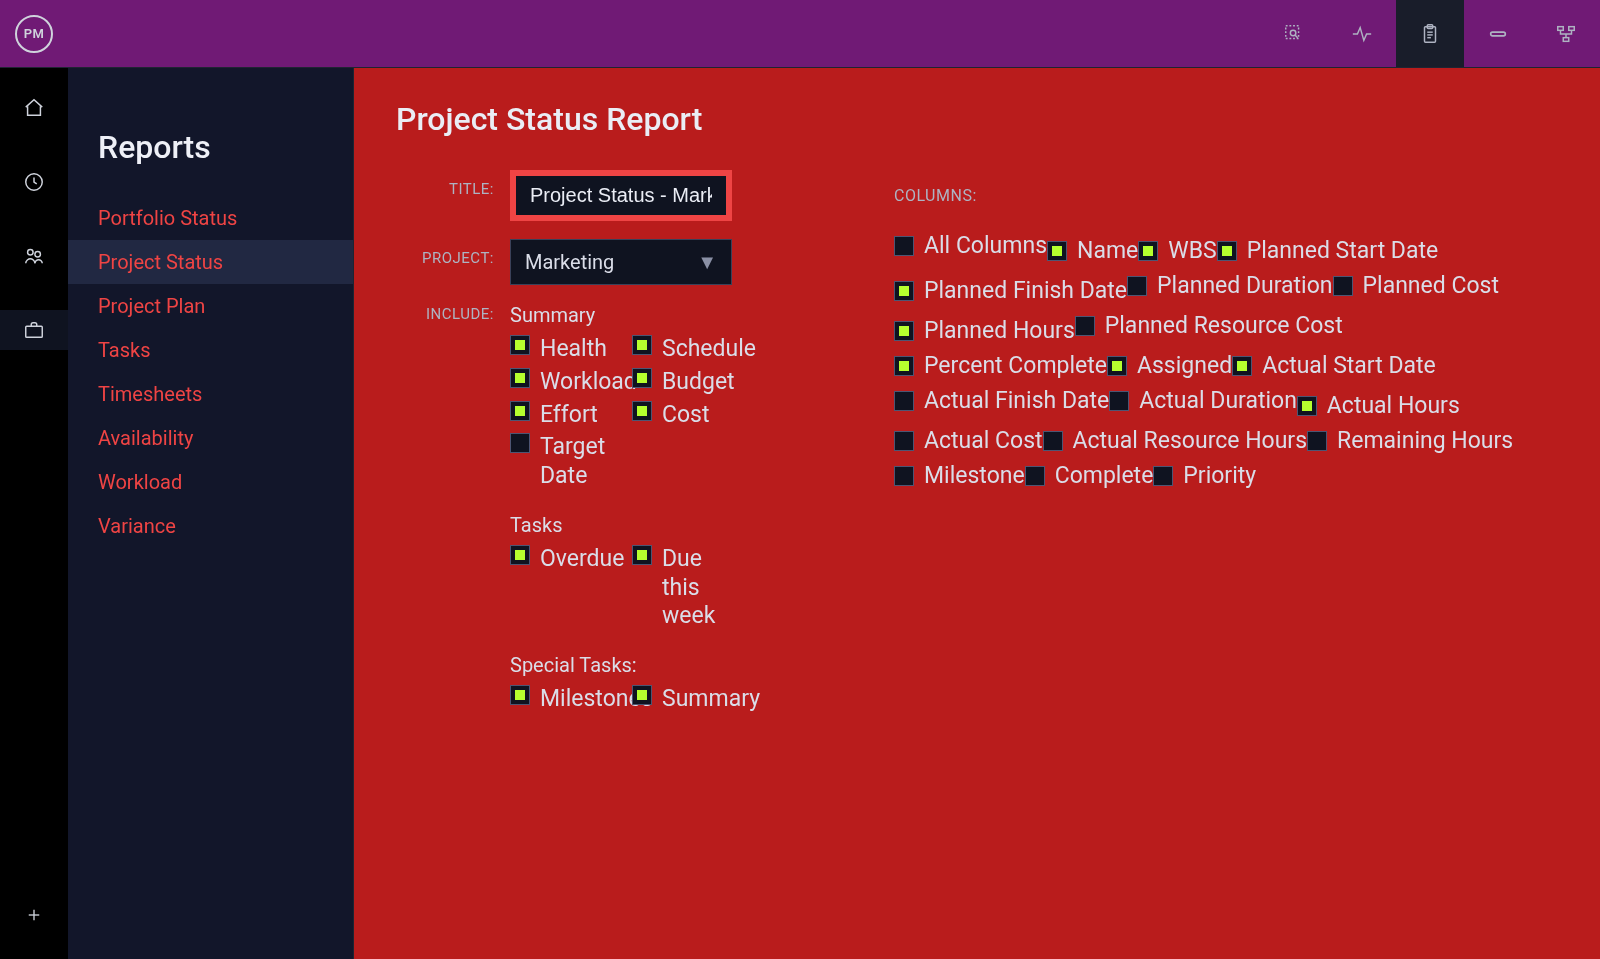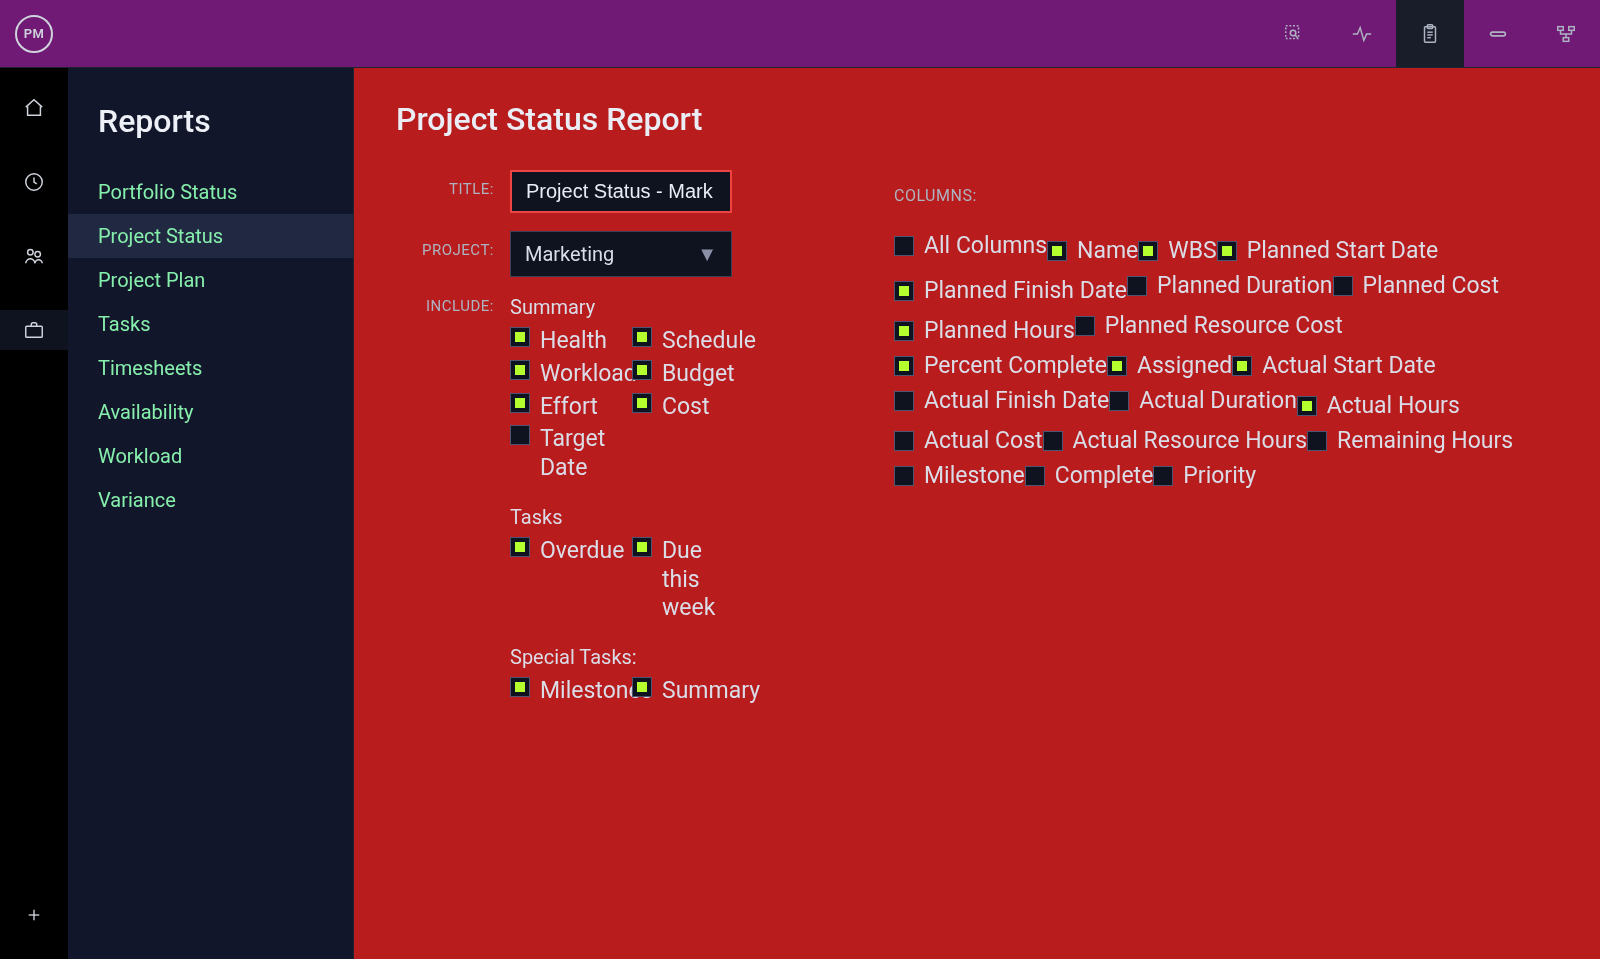"Reports" .reports-panel h1 { margin-top: none -> 26px }
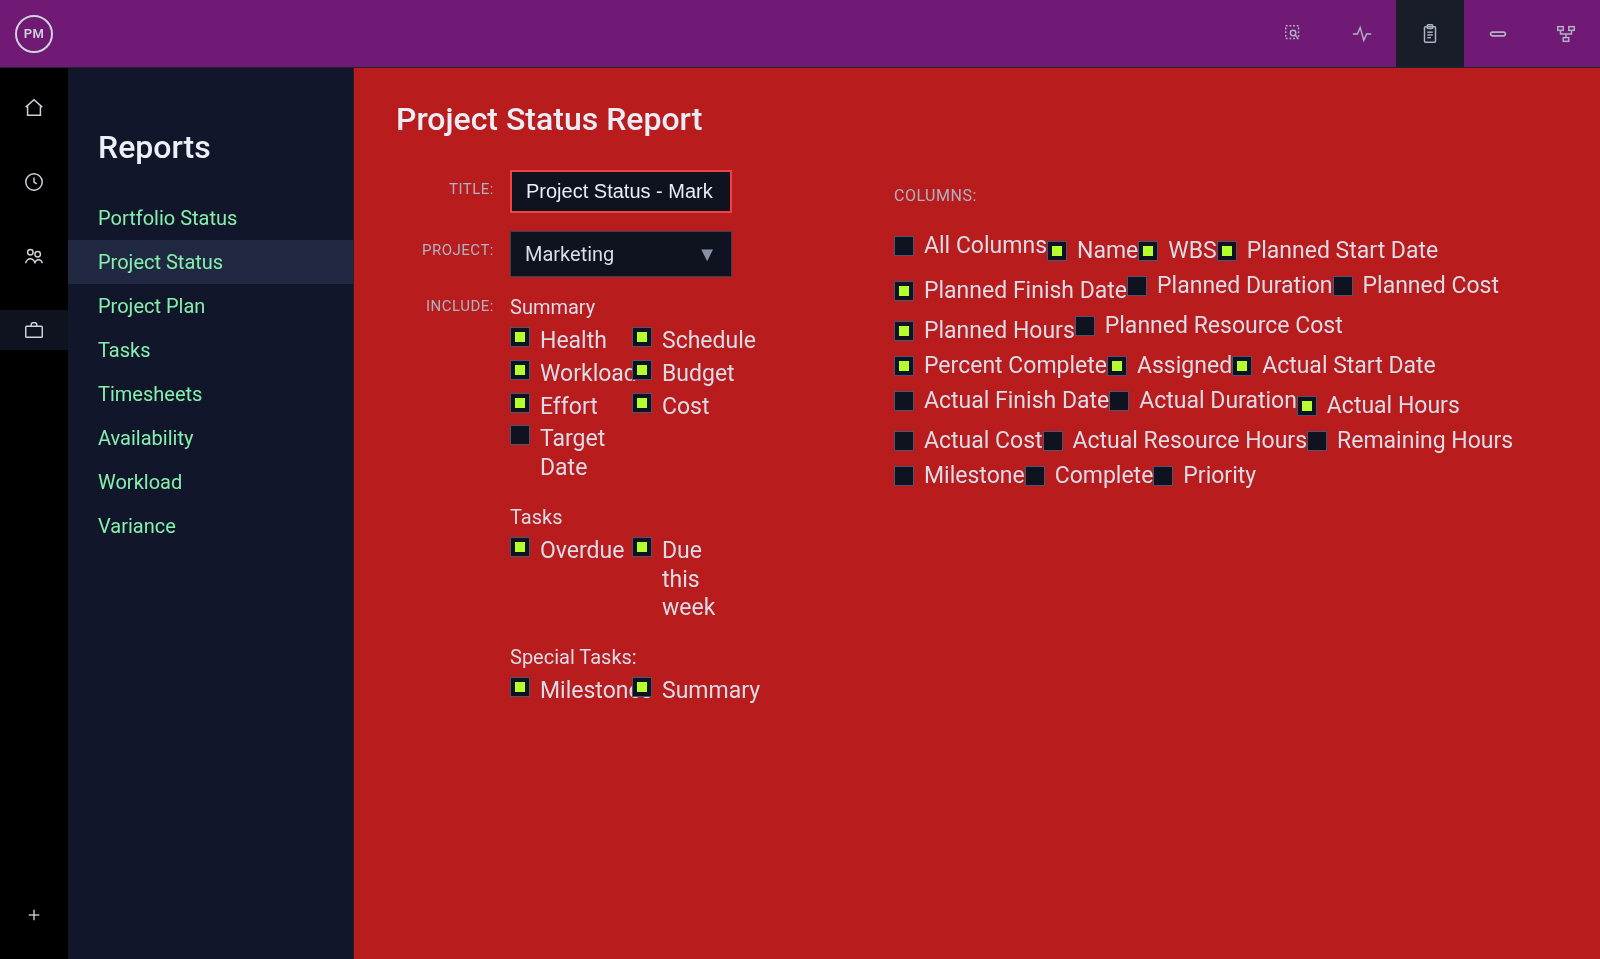"Project Status - Mark" .text-input { border: 2px solid #ef4444 -> 6px solid #ef4444 }
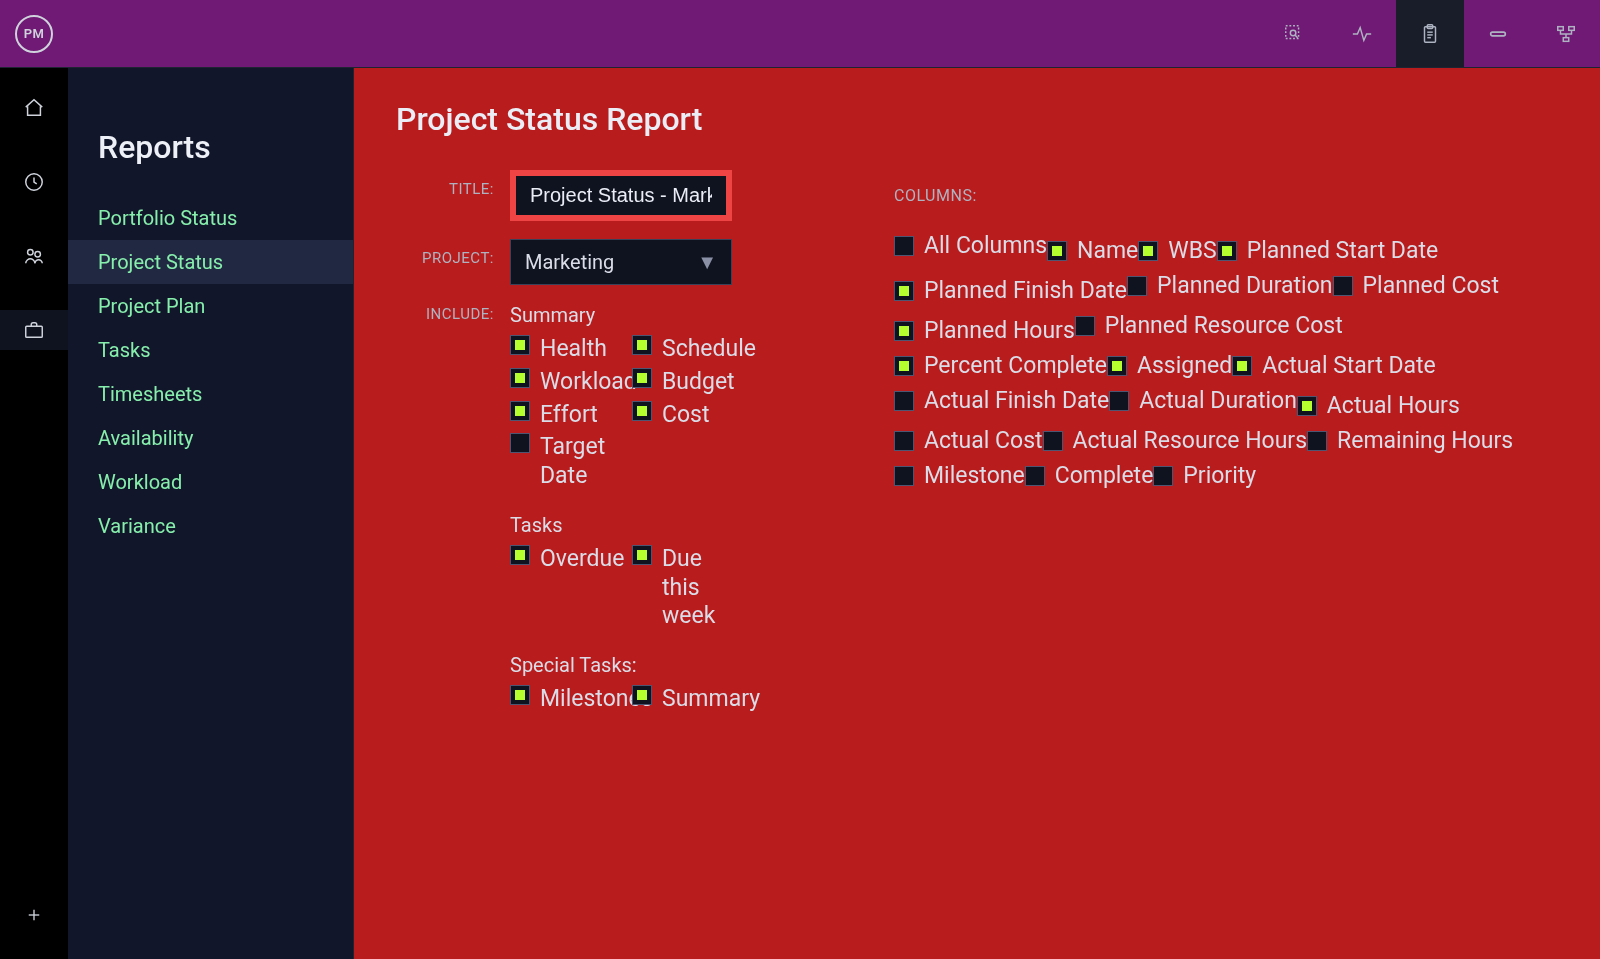"Portfolio Status" .reports-item { color: #86efac -> #ef4444 }
